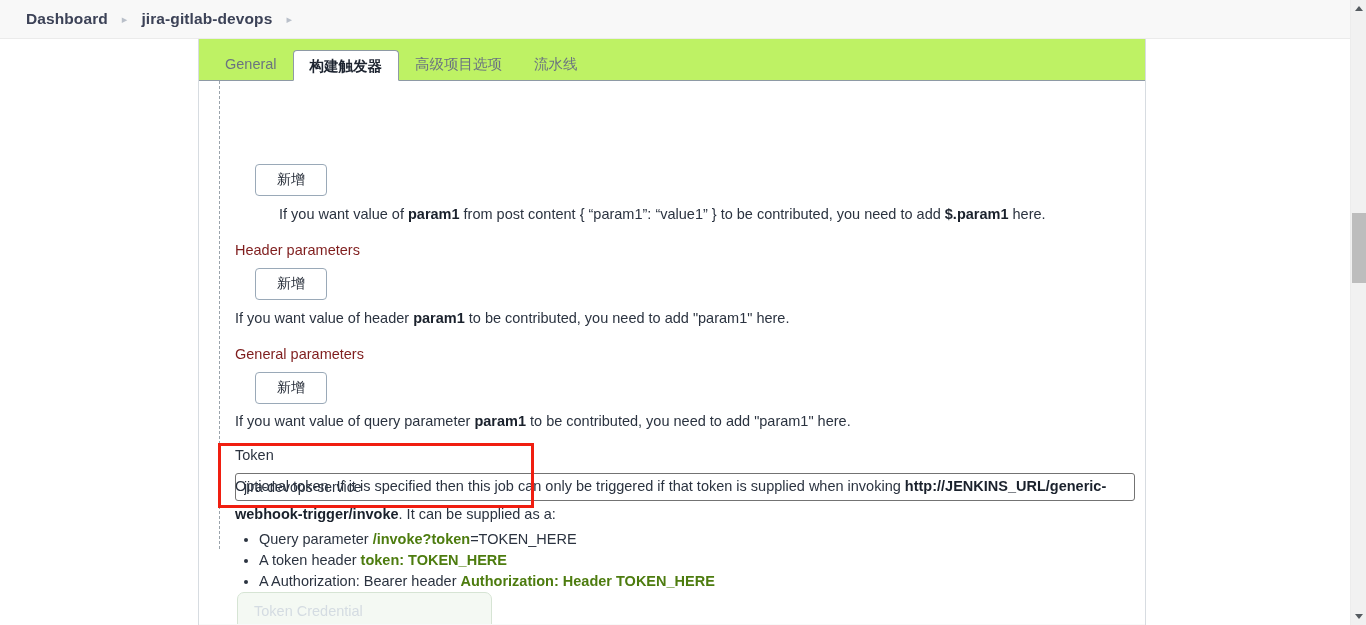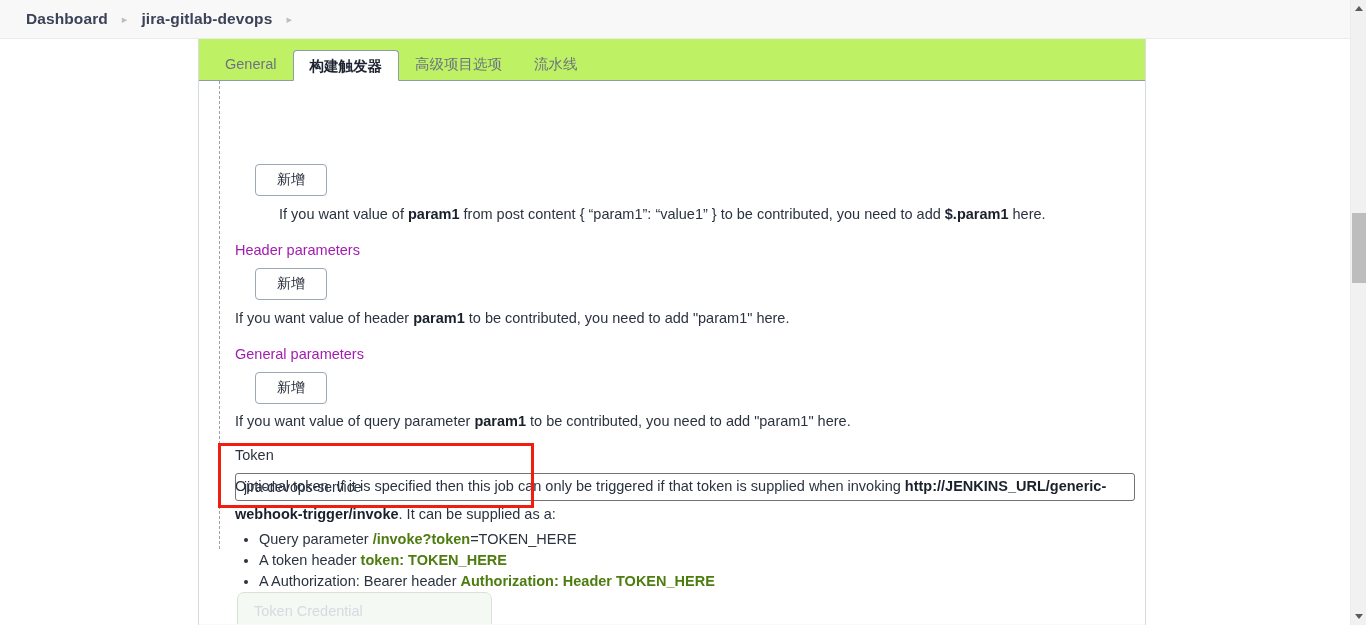"Header parameters" .fieldlabel { color: #a21caf -> #7f1d1d }
